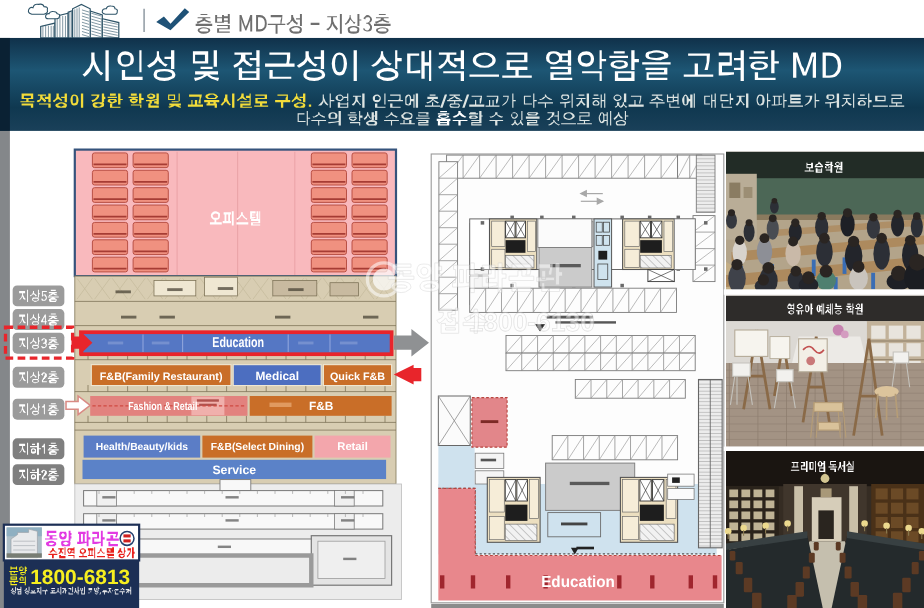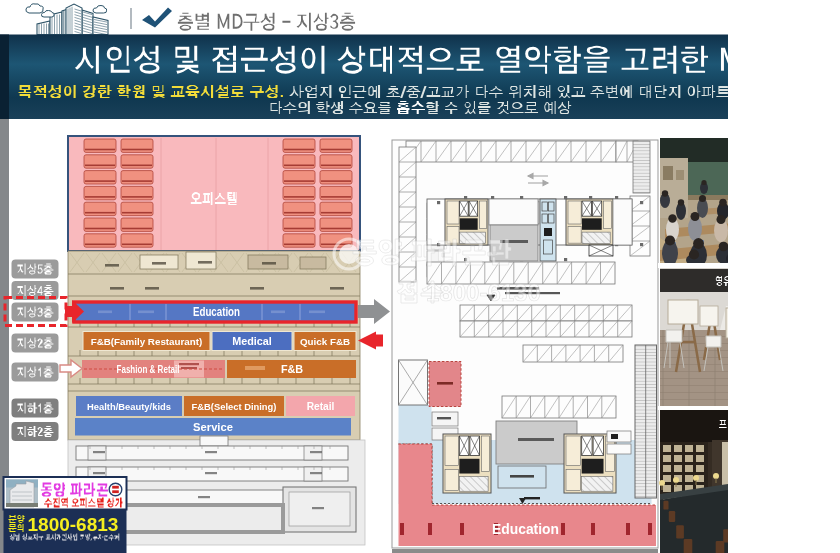"Education" .slide { width: 728px -> 840px }
